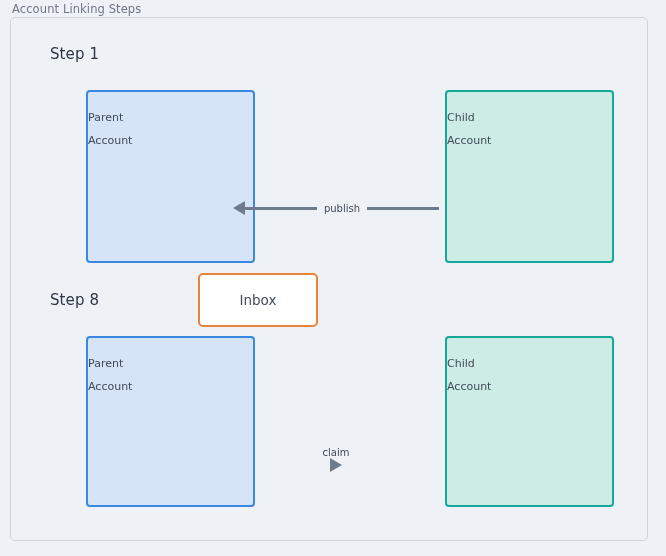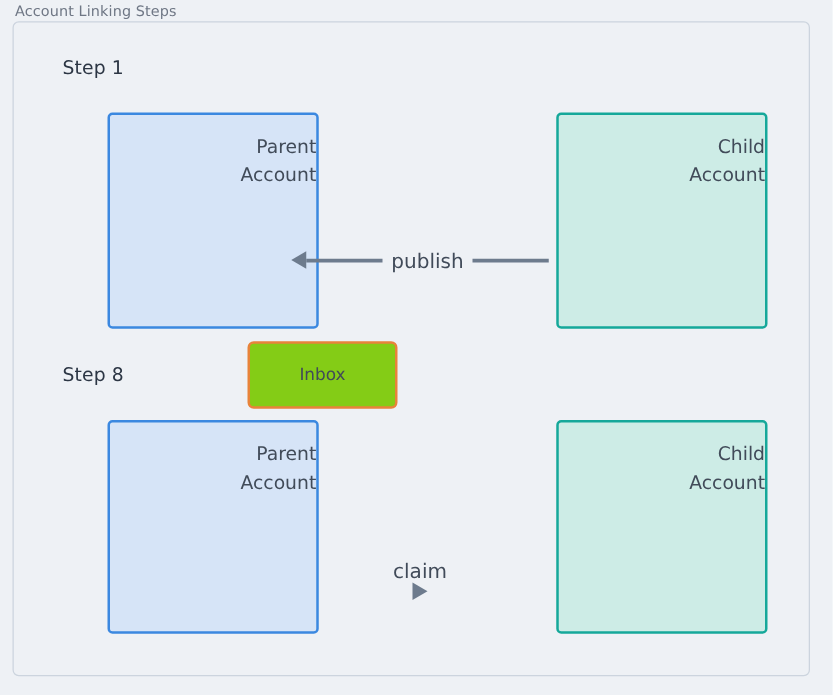"Parent" .account-title { font-size: 15px -> 11px; text-align: right -> left }
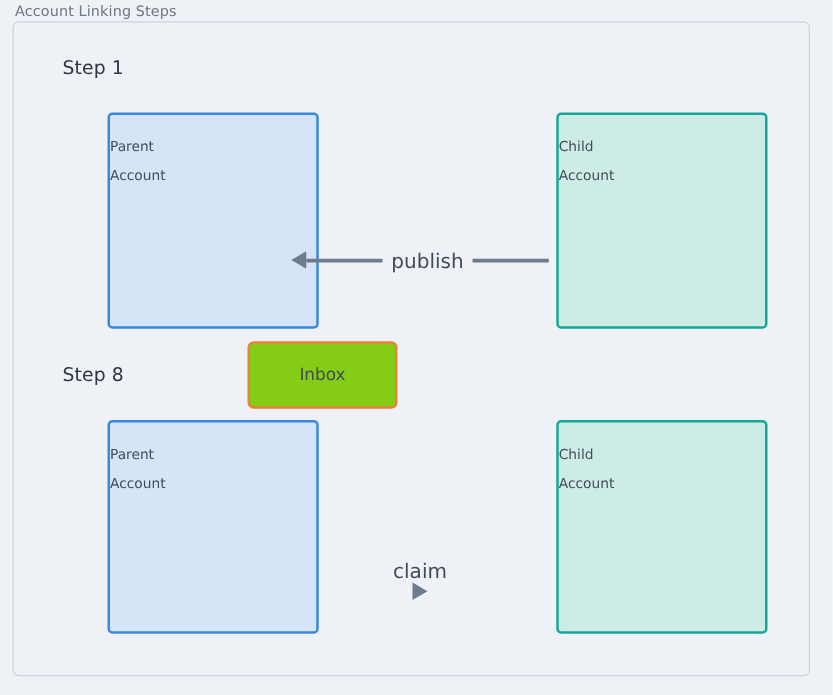"publish" .conn-label { font-size: 16px -> 10px }
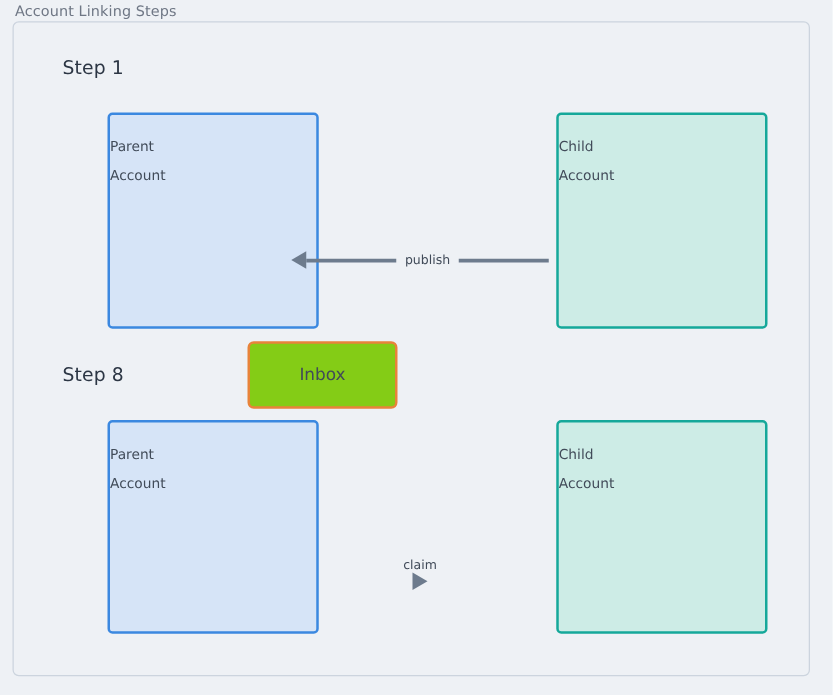"Inbox" .inner-box.orange { background: #84cc16 -> #ffffff }
